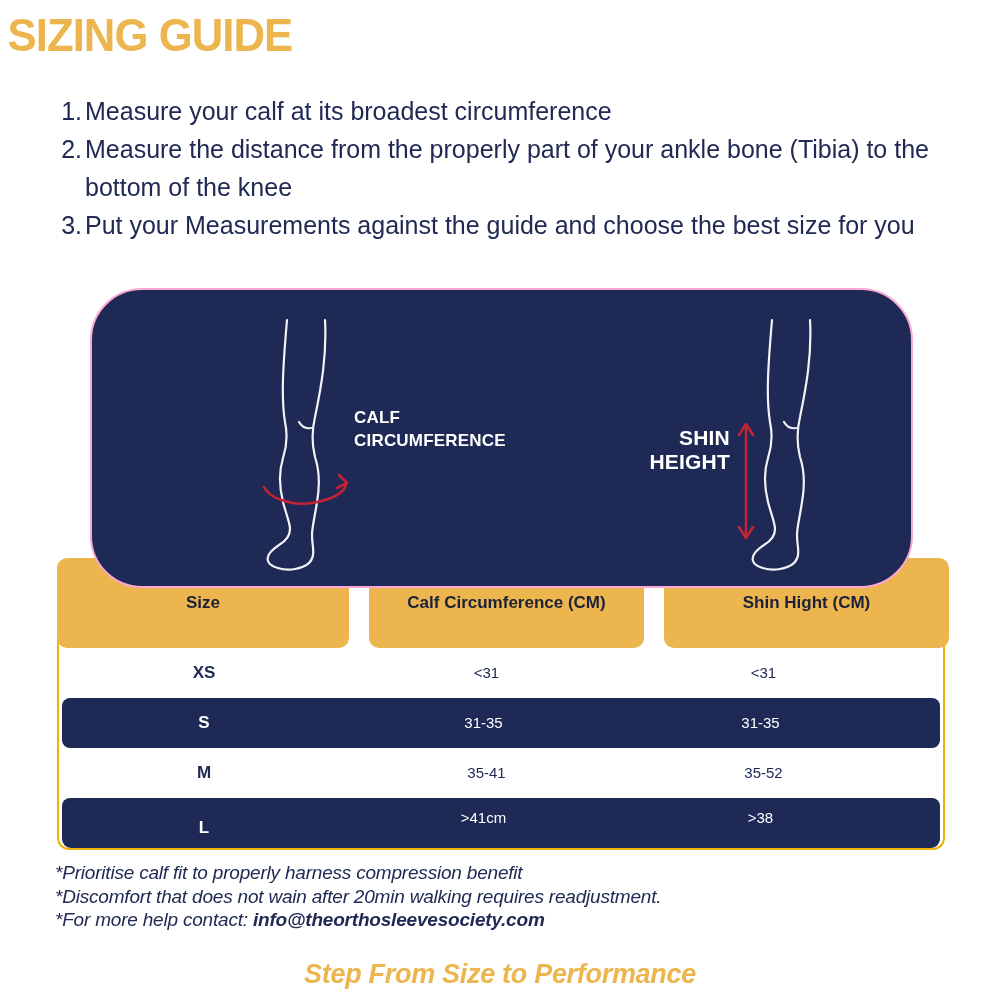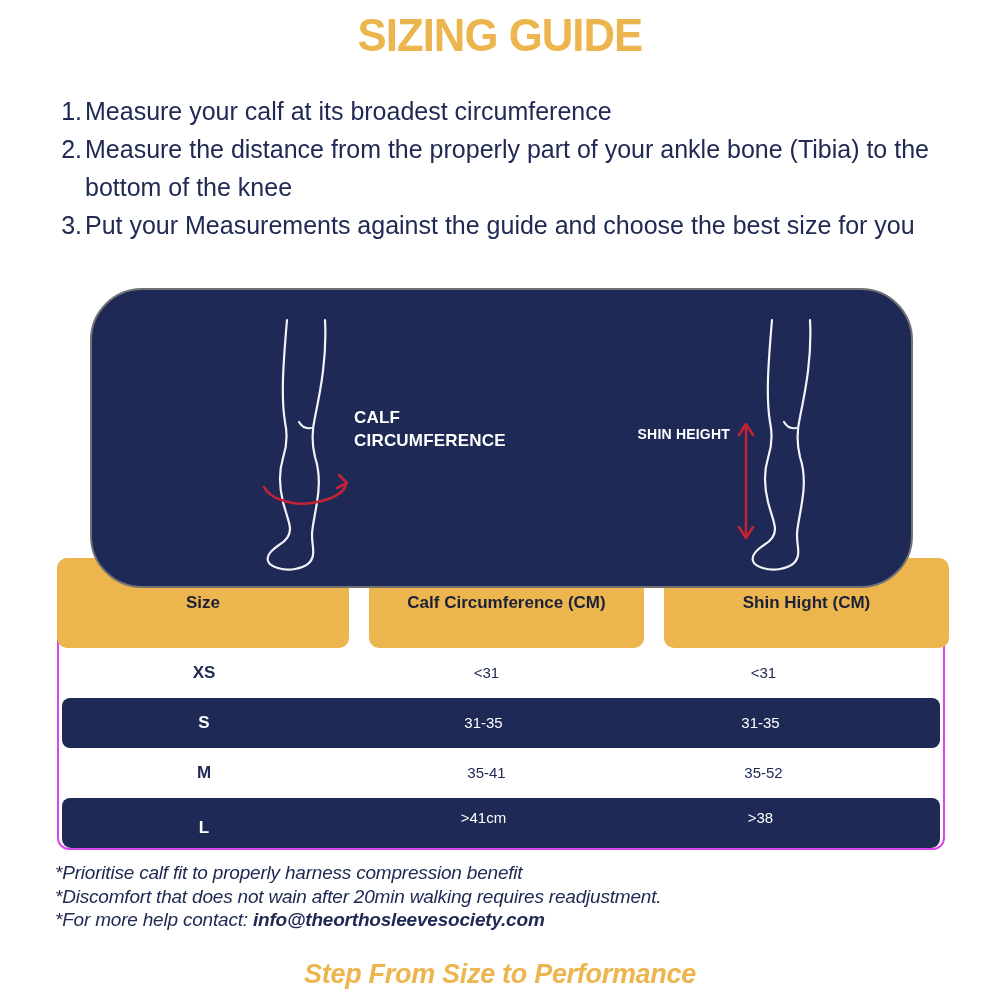"SIZING GUIDE" .title { text-align: center -> left }
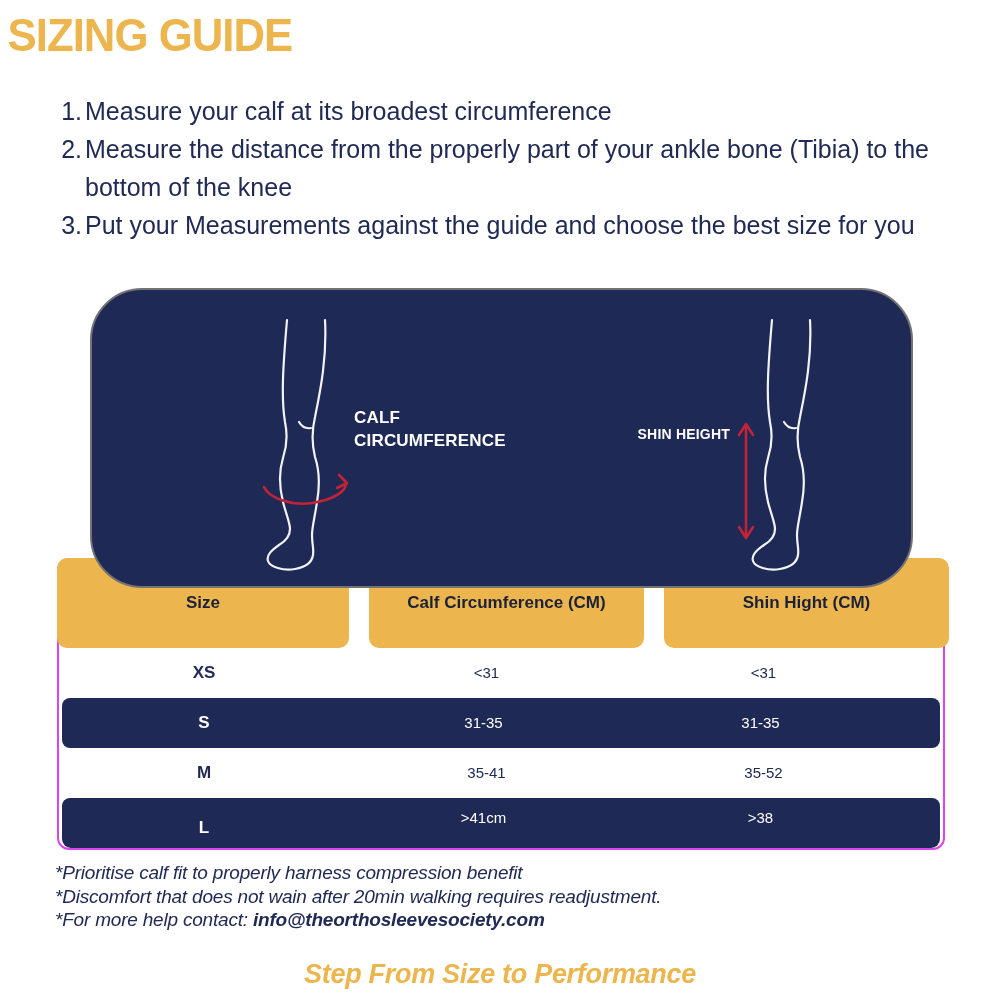"CALF" .panel { border: 2px solid #737373 -> 2px solid #f9a8d4 }
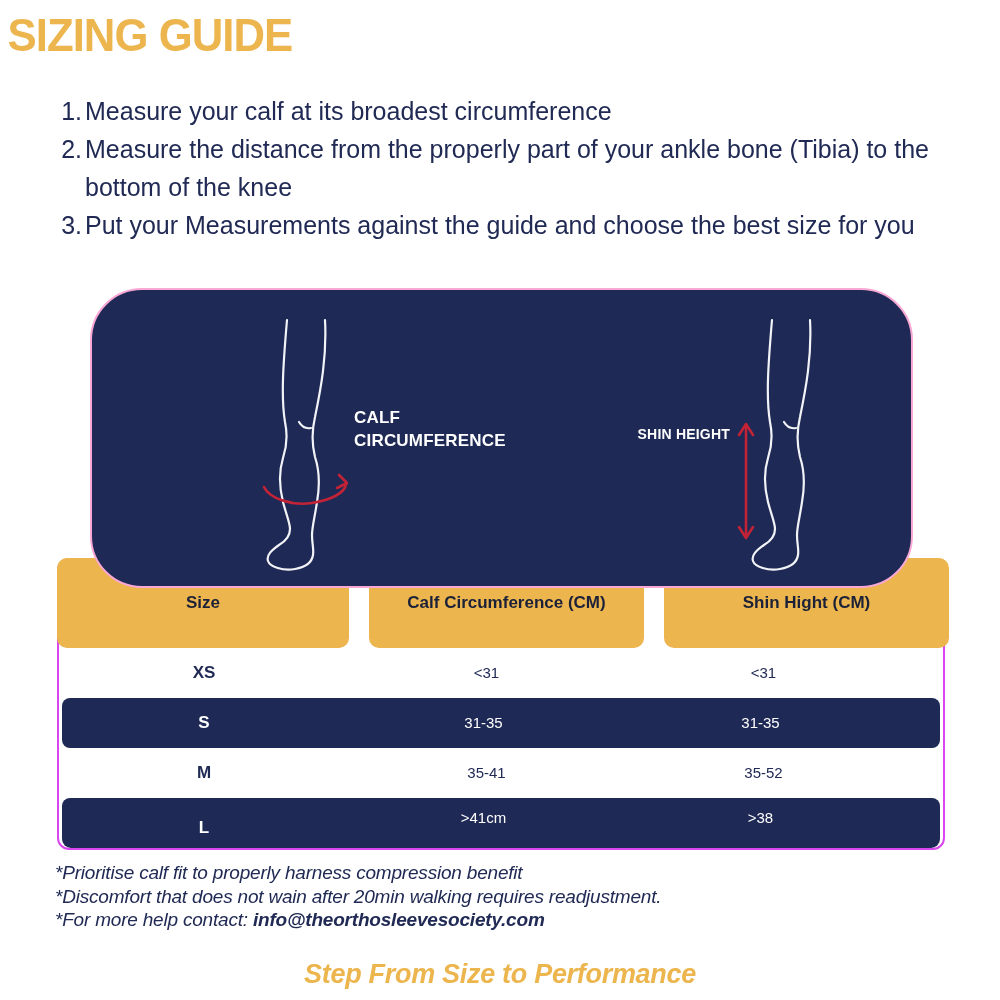"SHIN HEIGHT" .shin-label { font-size: 14px -> 21px }
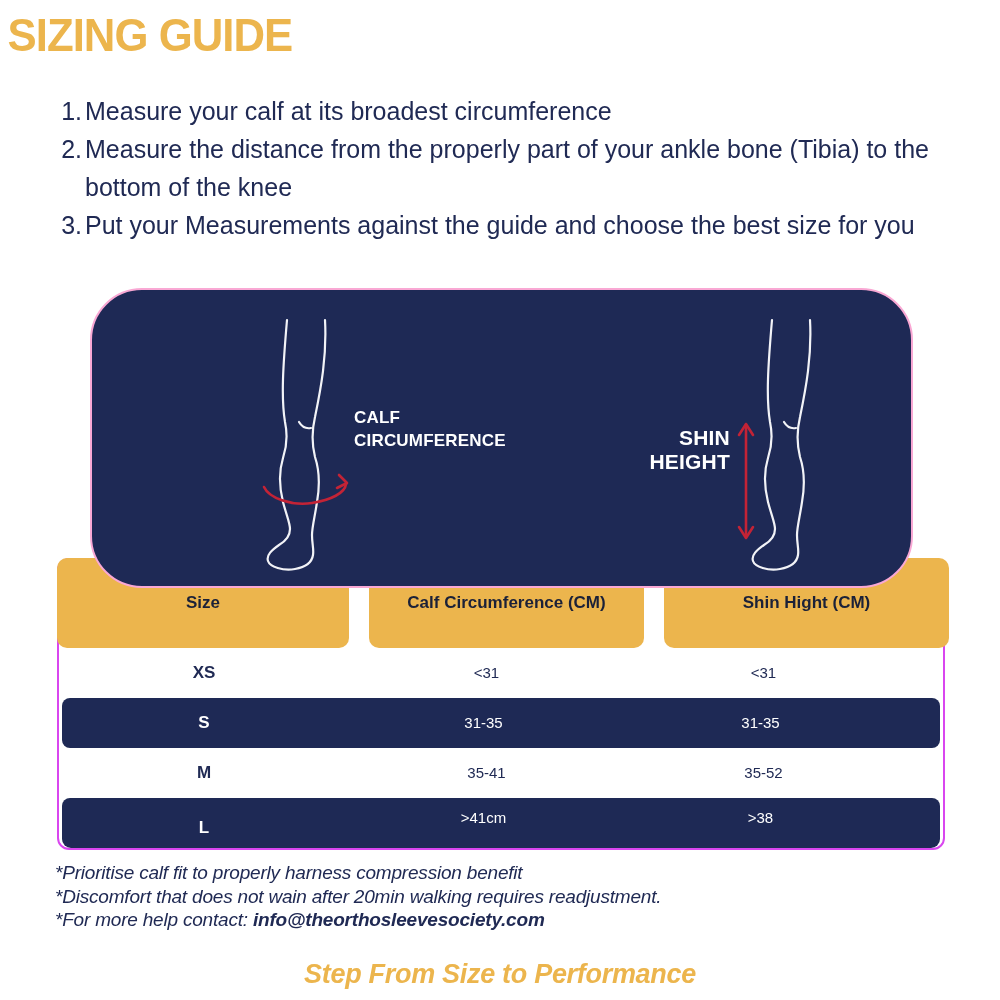"Size" .sizing-table { border: 2px solid #d946ef -> 2px solid #eab308 }
